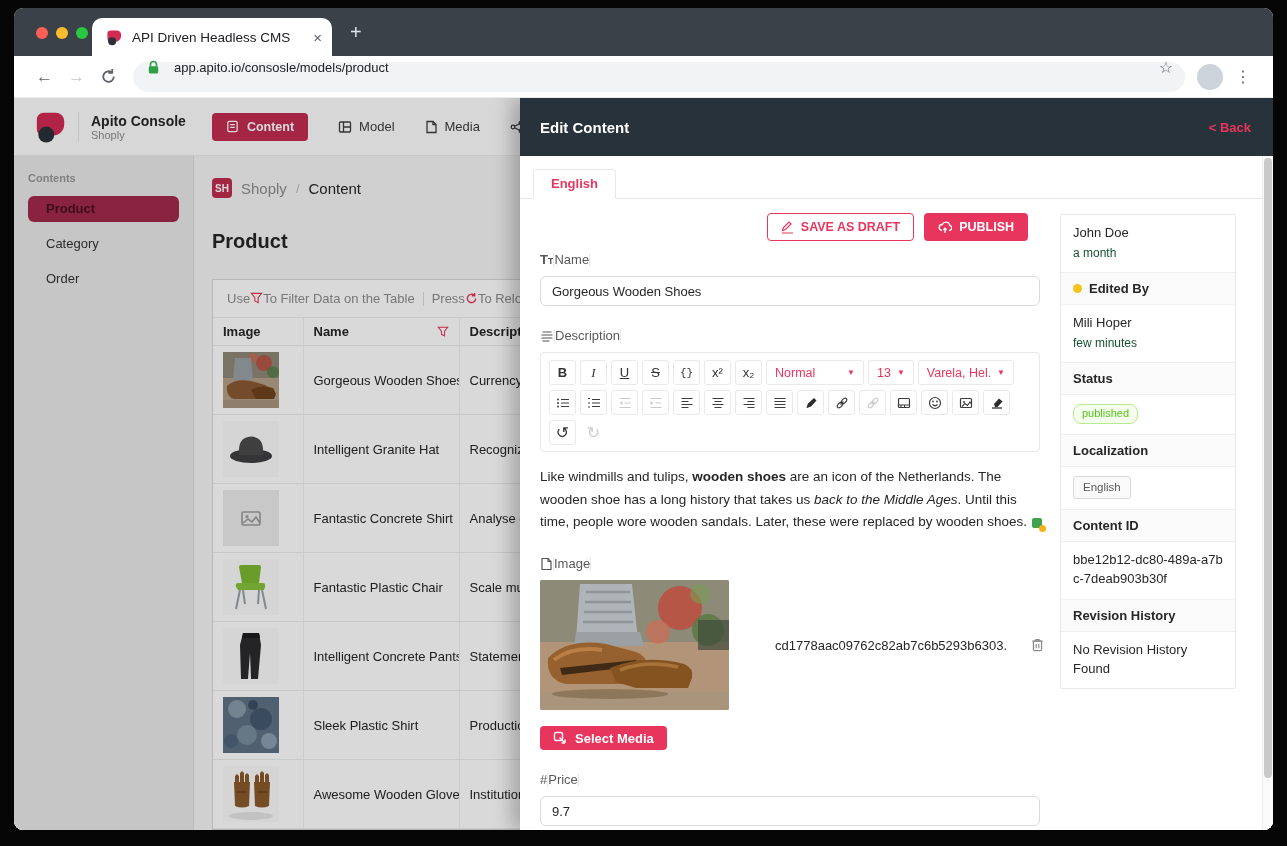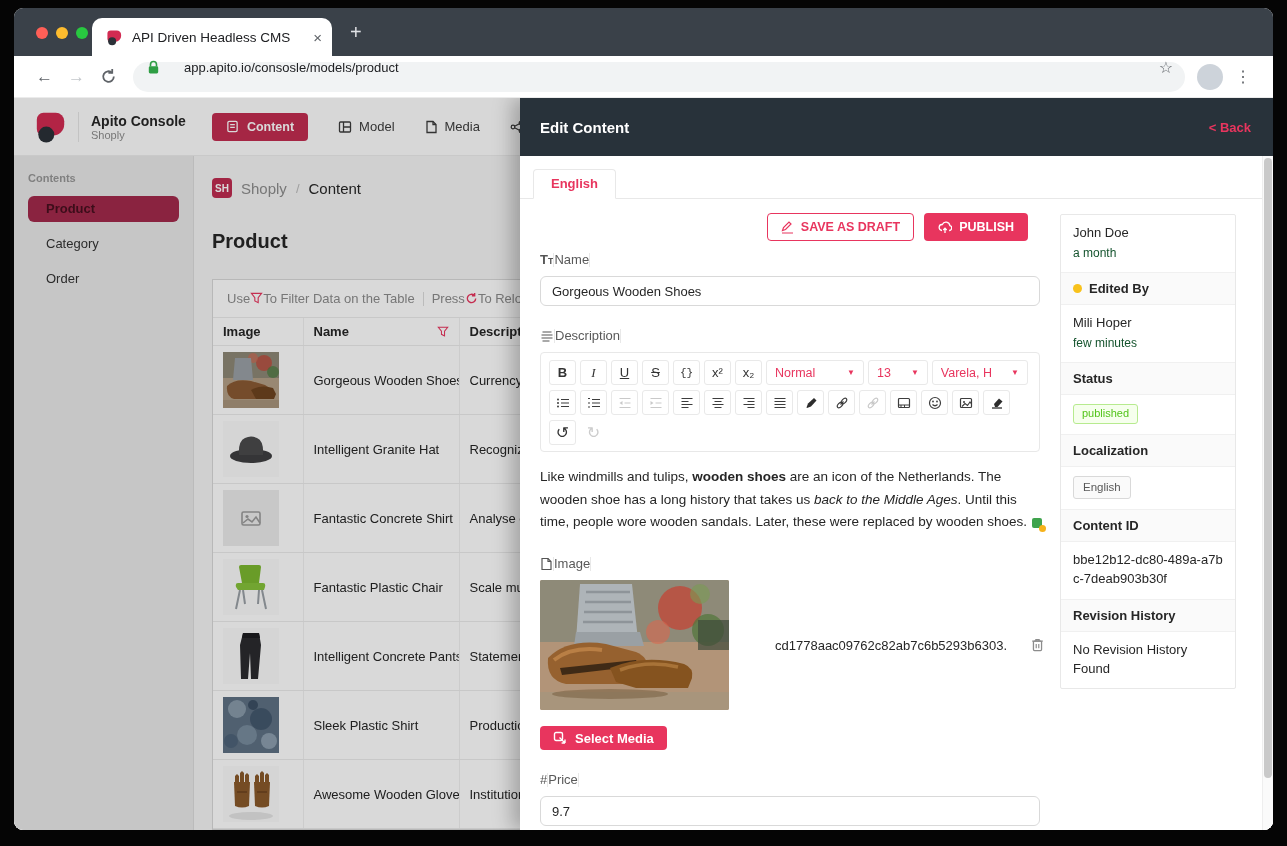"app.apito.io/consosle/models/product" .omnibox { gap: 24px -> 14px }
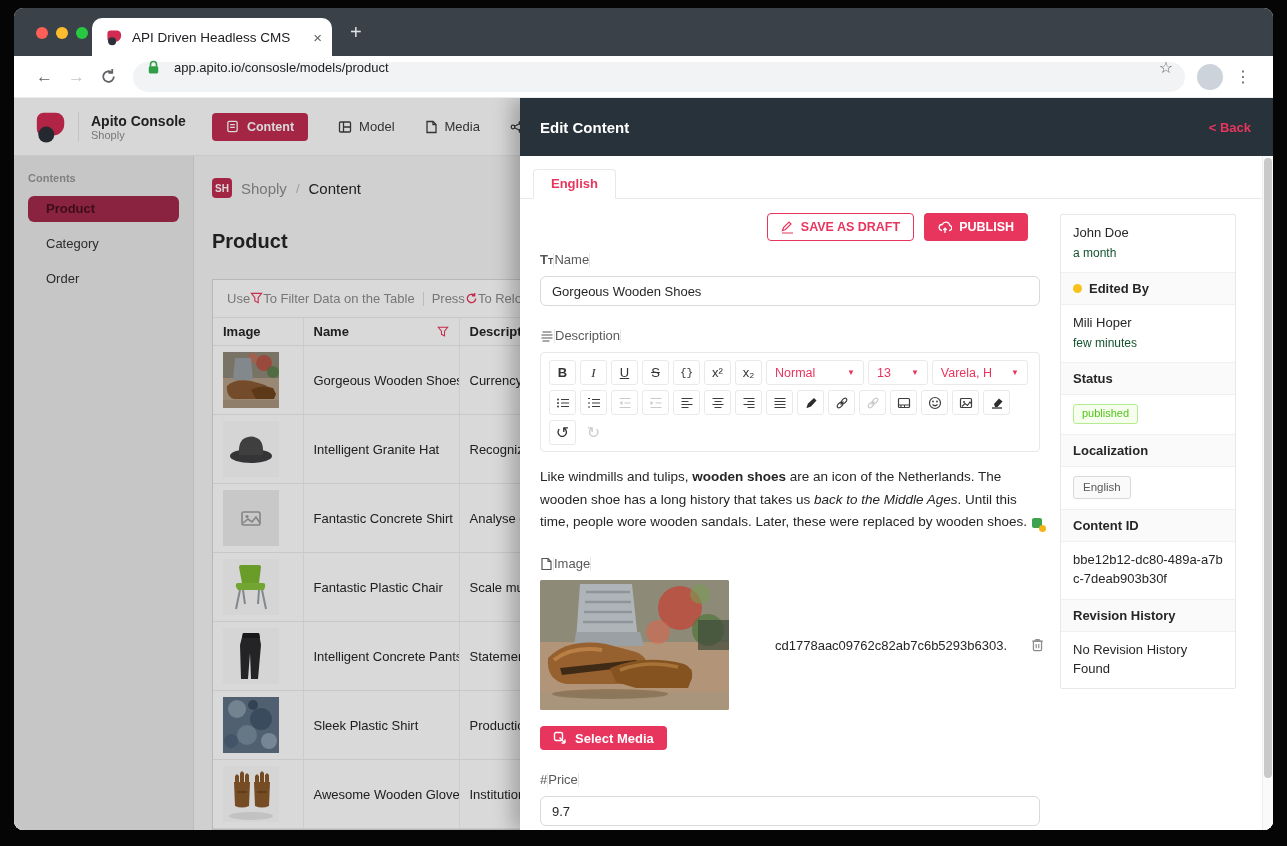"Normal" .tb-select { gap: 20px -> 6px }
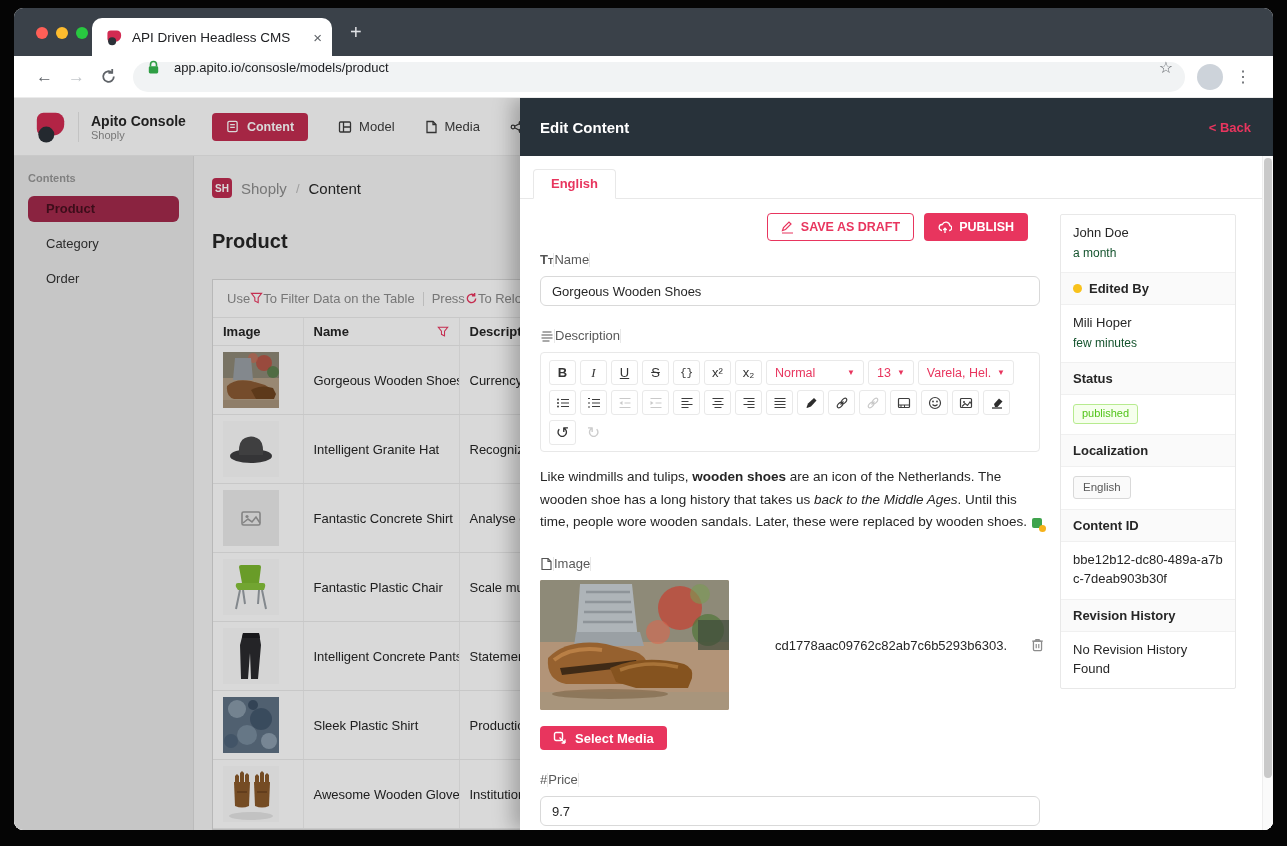"published" .badge-pub { border-radius: 3px -> 8px }
